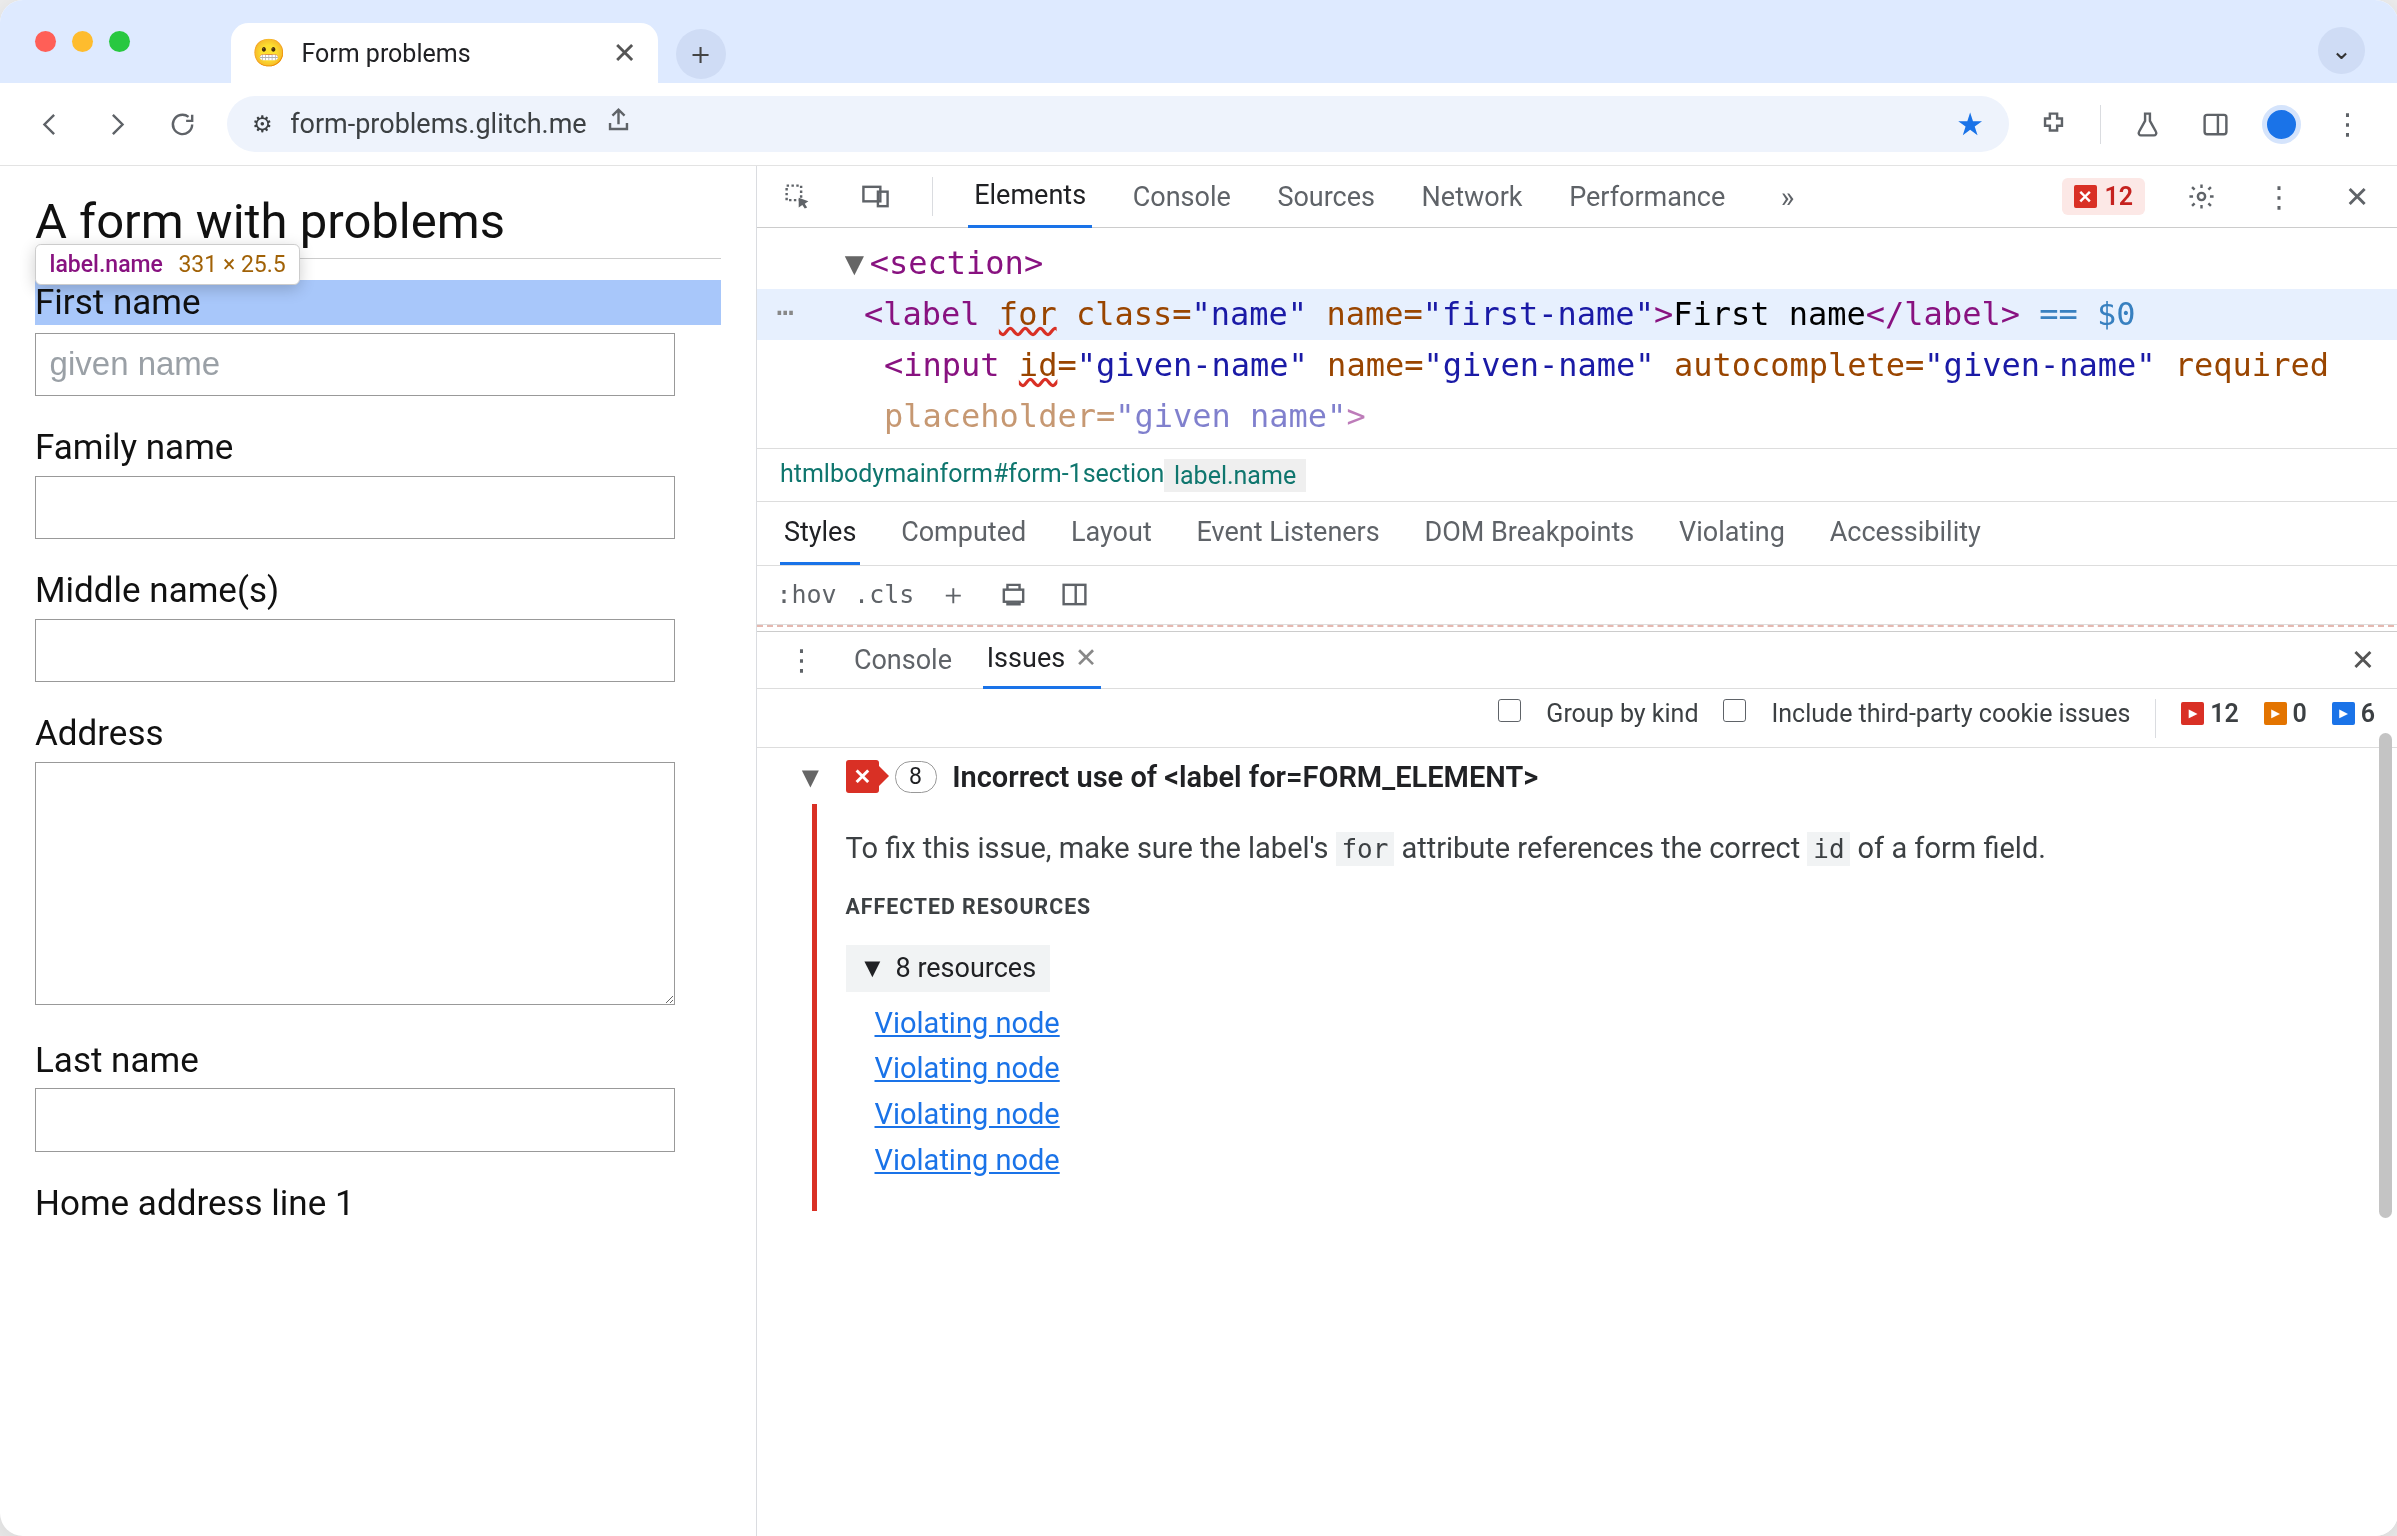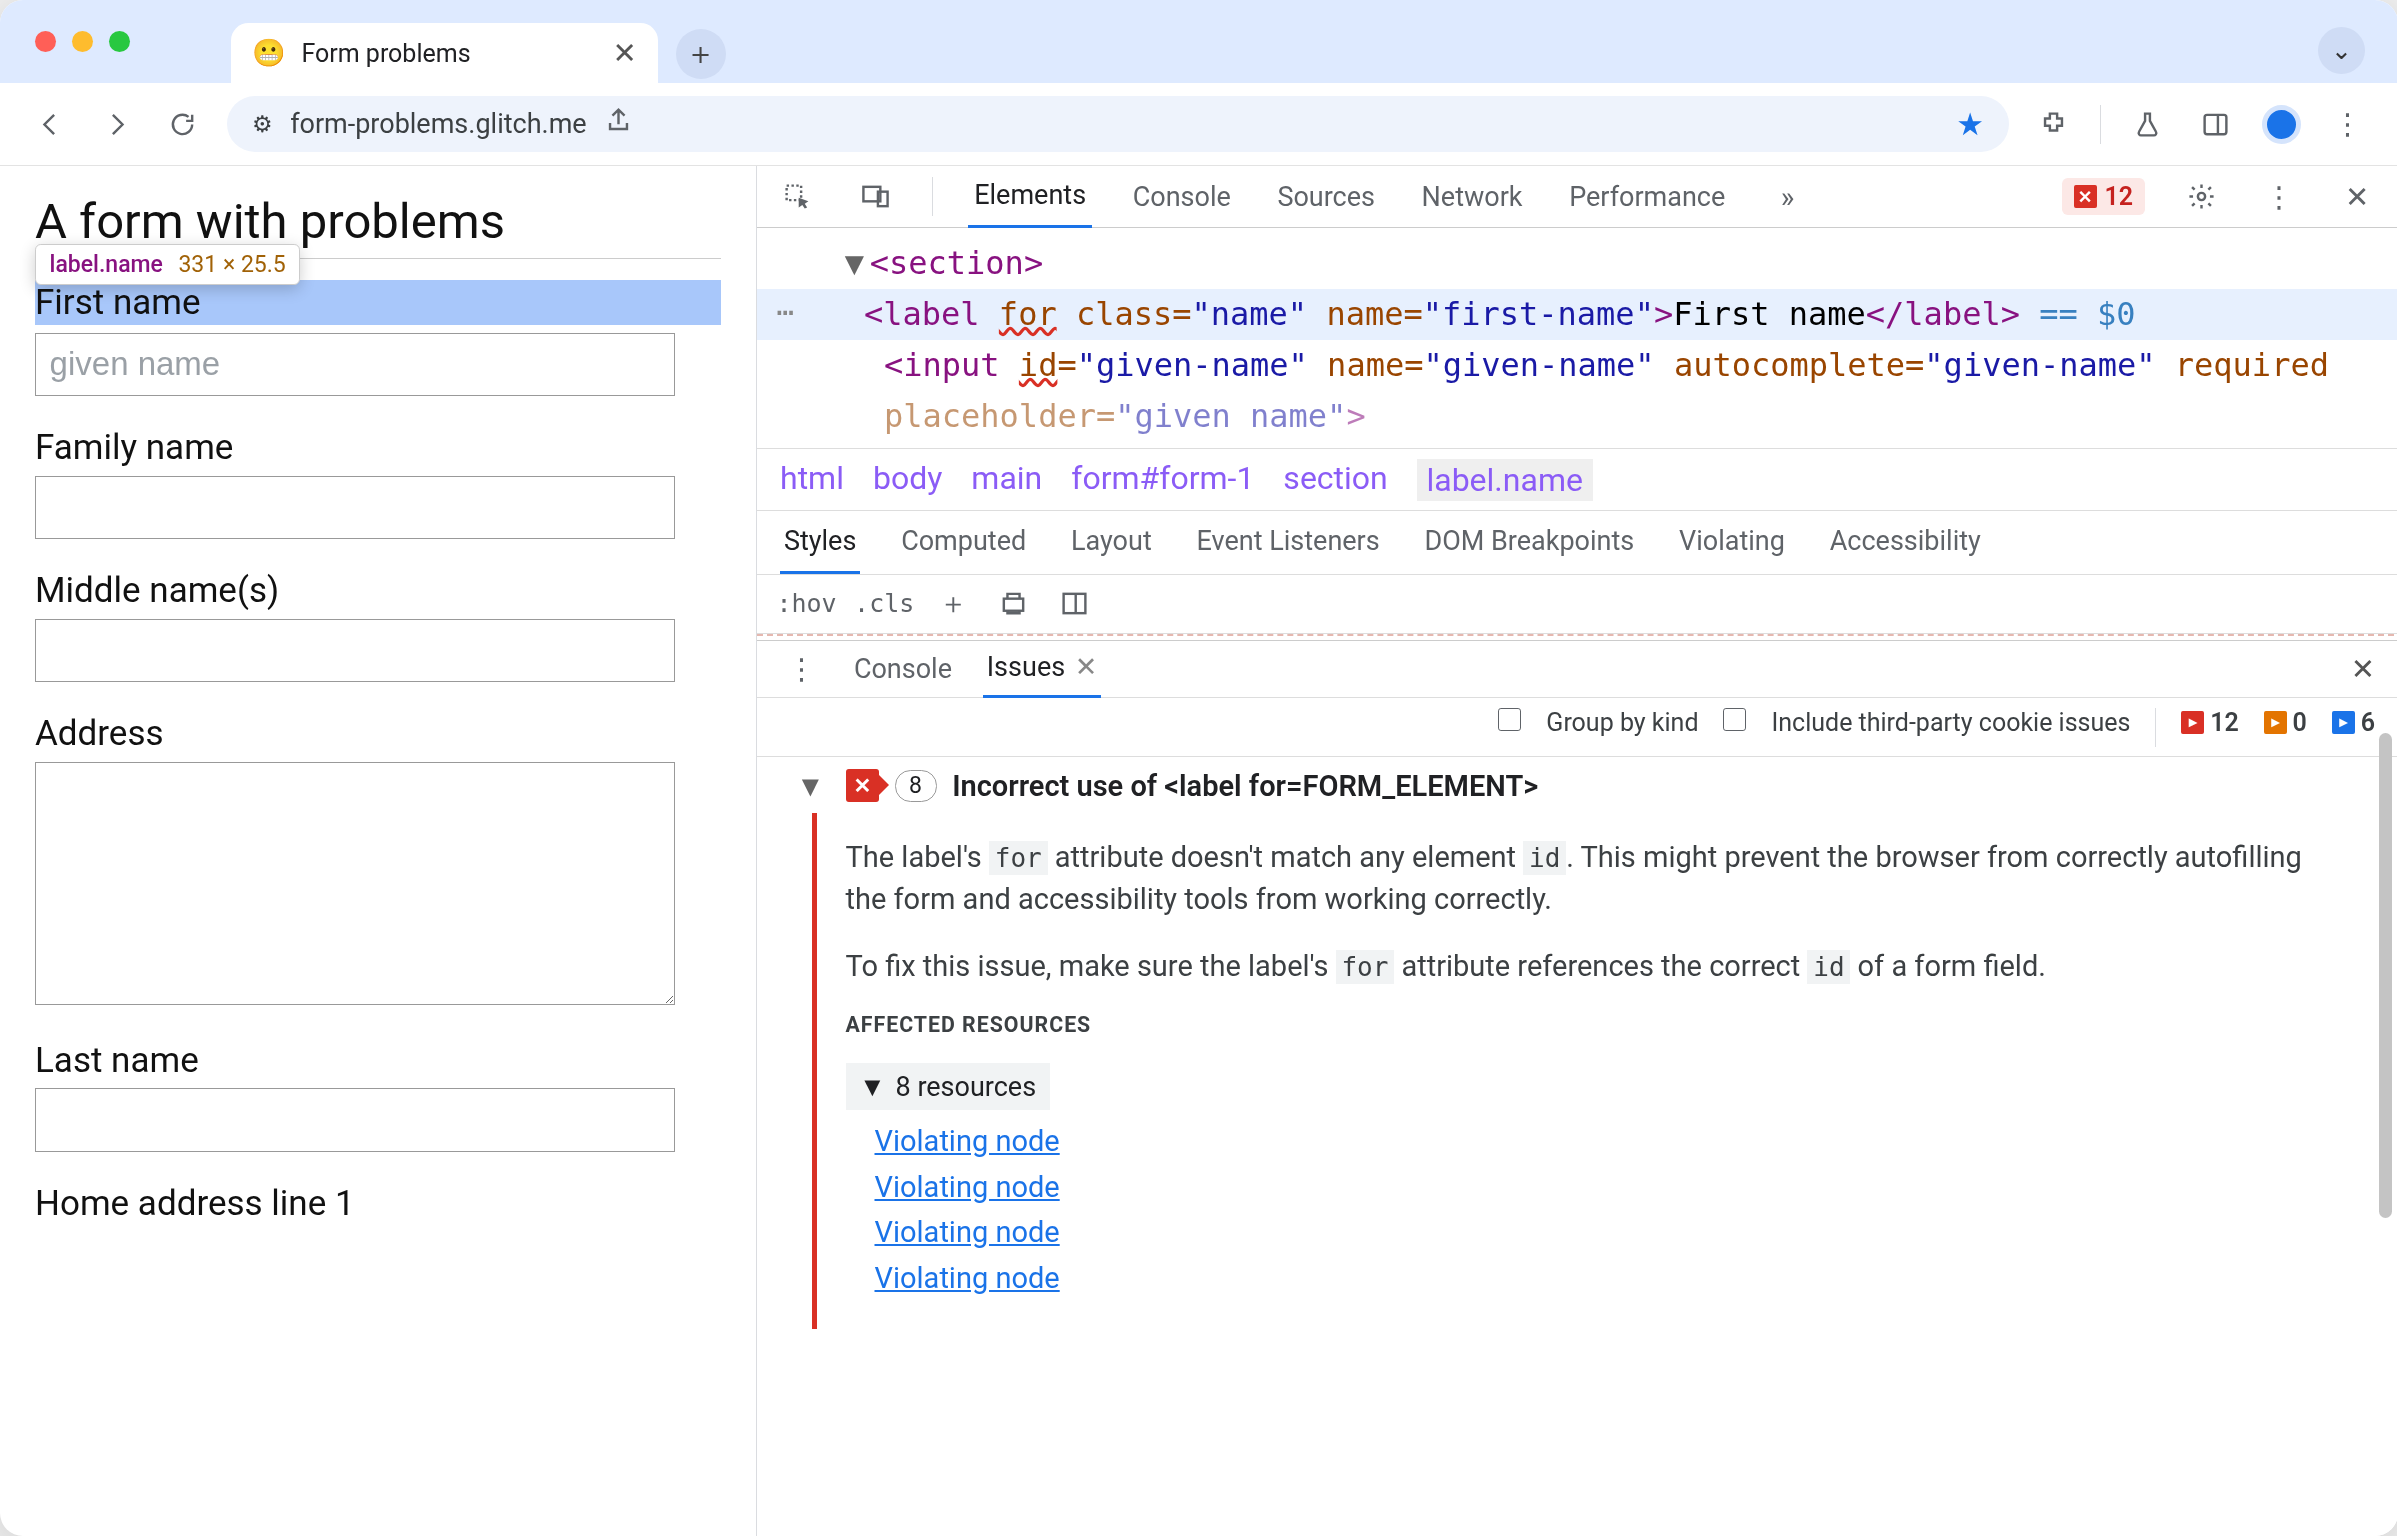"html" .breadcrumb { color: #8b5cf6 -> #0f766e; font-size: 32px -> 25px; gap: 29px -> none }
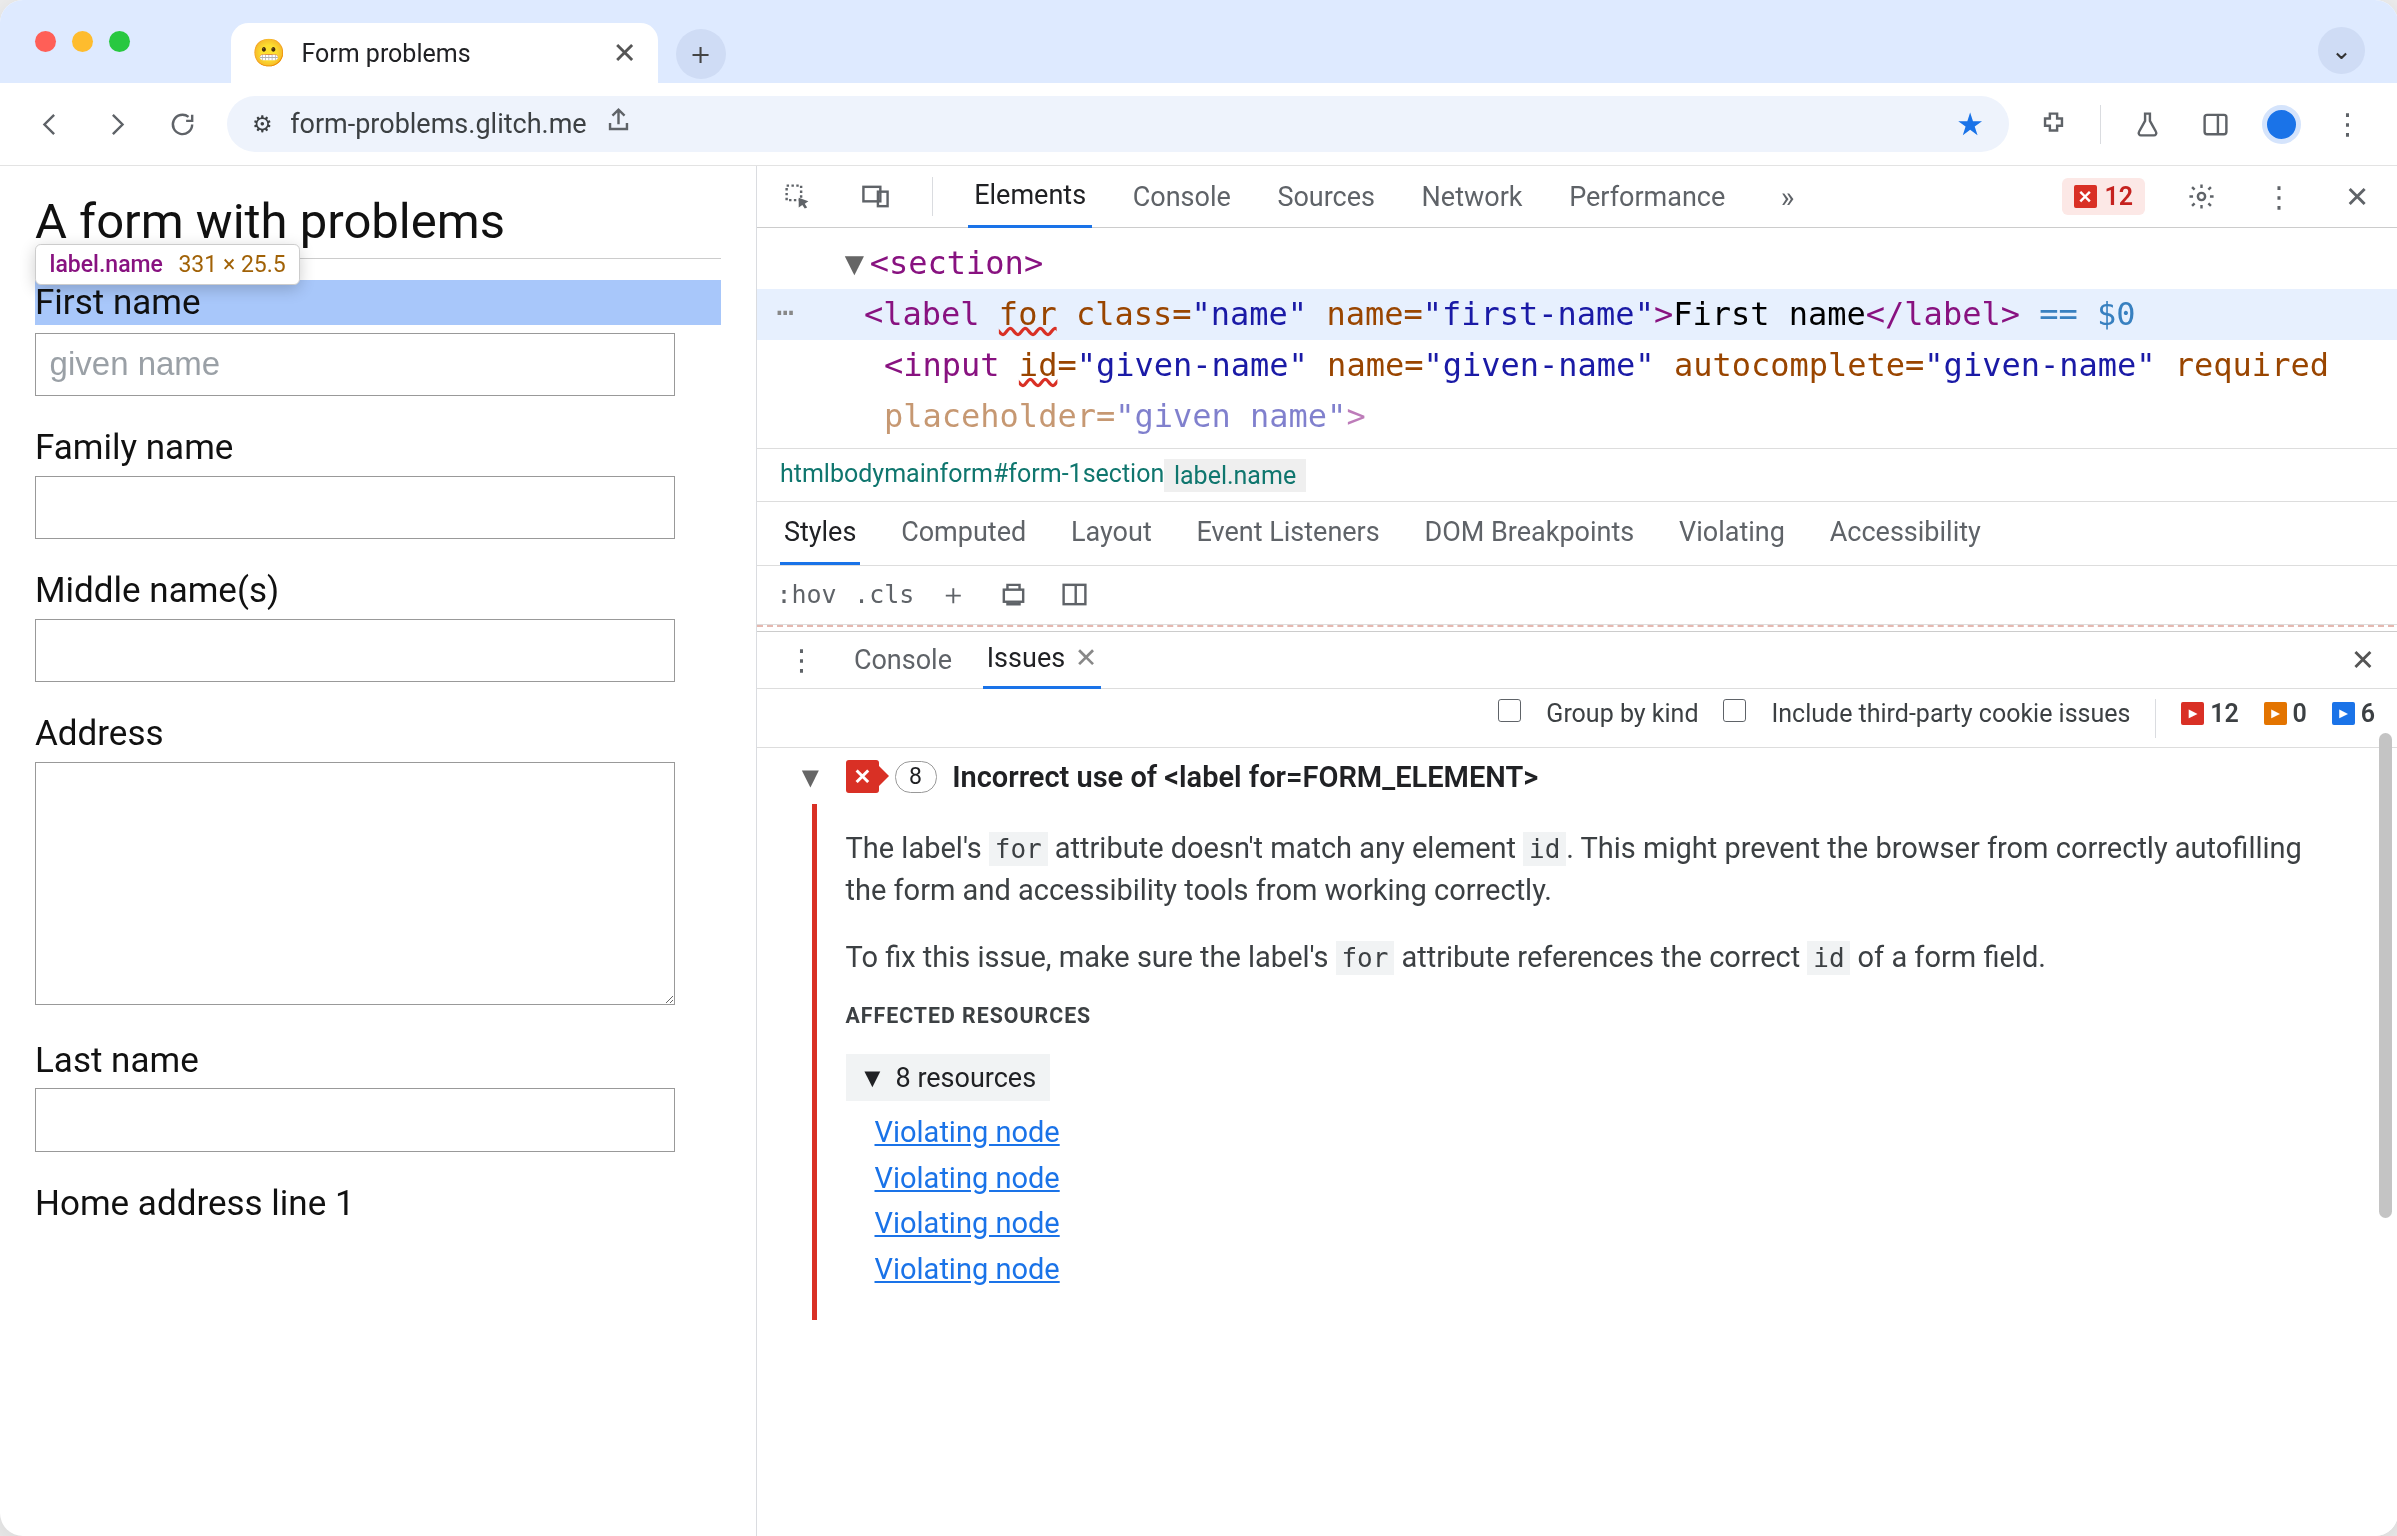"The label's for attribute doesn't" p { html: <p> <span>The label's </span><code>for</code><span> attribute doesn't match any element </span><code>id</code><span>. This might prevent the browser from correctly autofilling the form and accessibility tools from working correctly.</span> </p> -> none }
